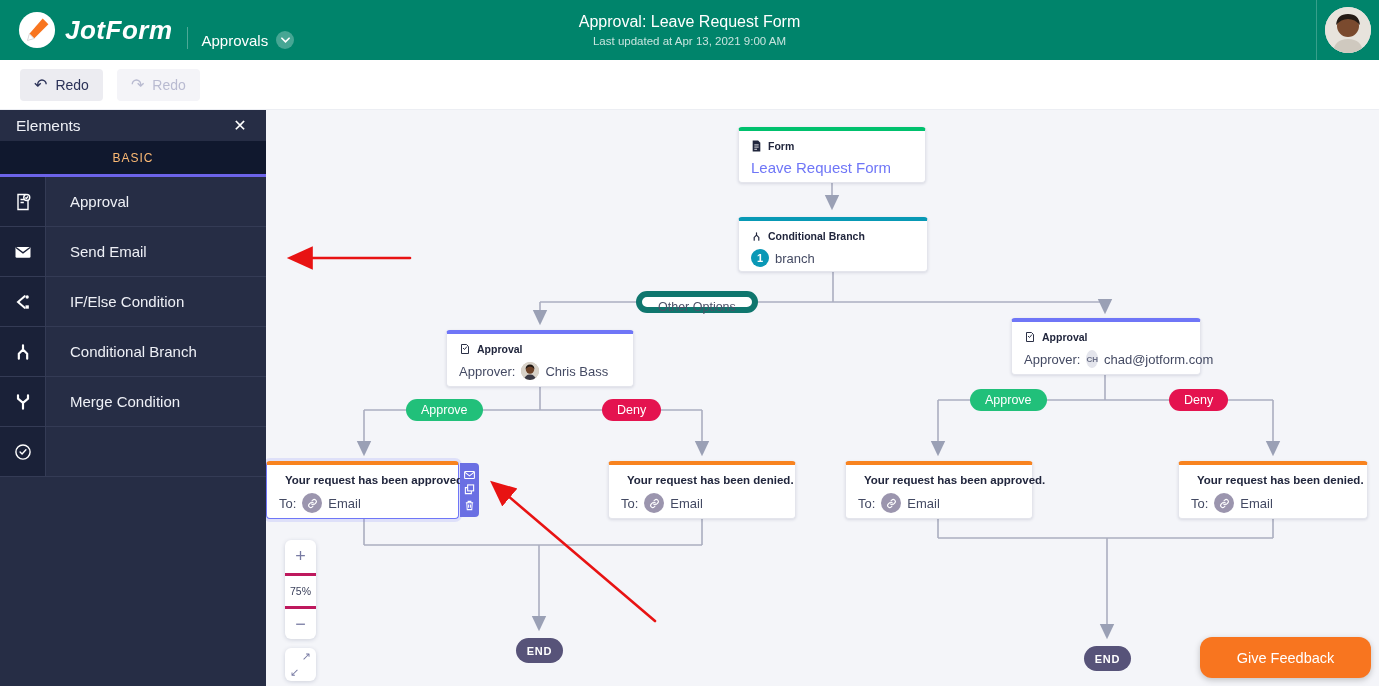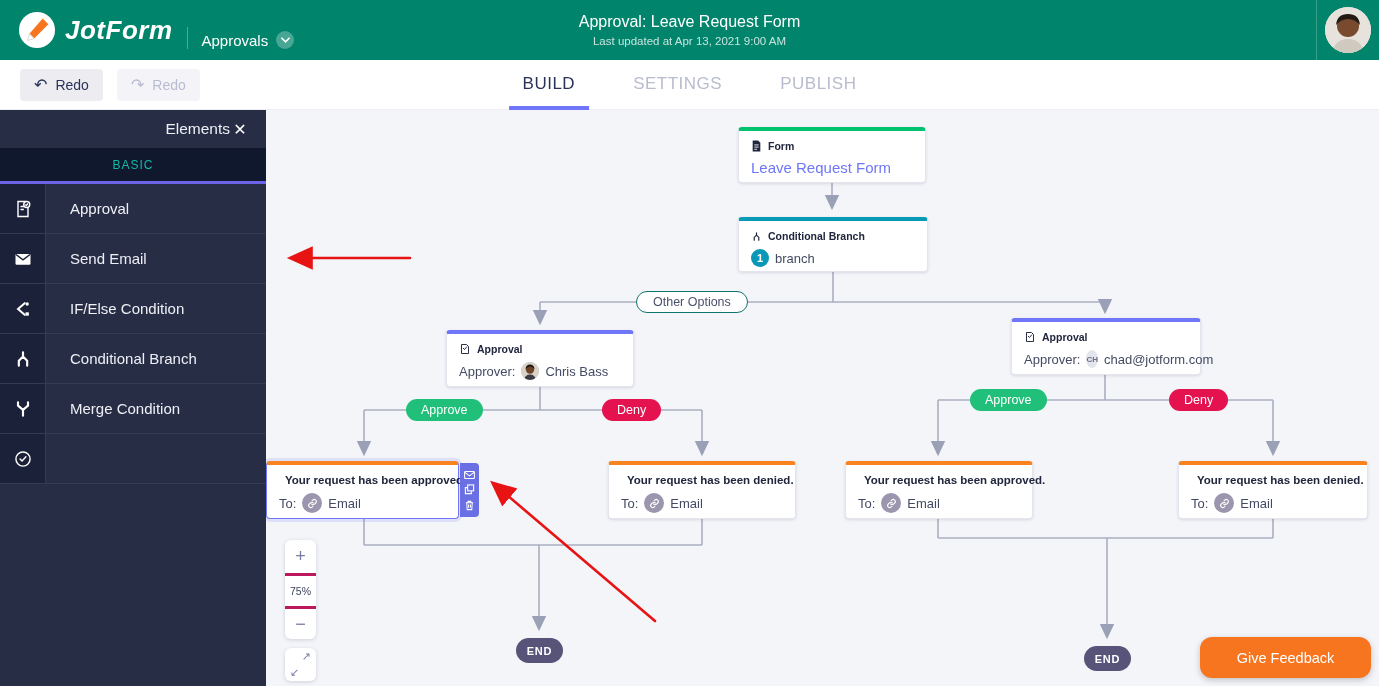"BUILD" div.tabs { html: <div> <div>BUILD</div> <div>SETTINGS</div> <div>PUBLISH</div> </div> -> none }
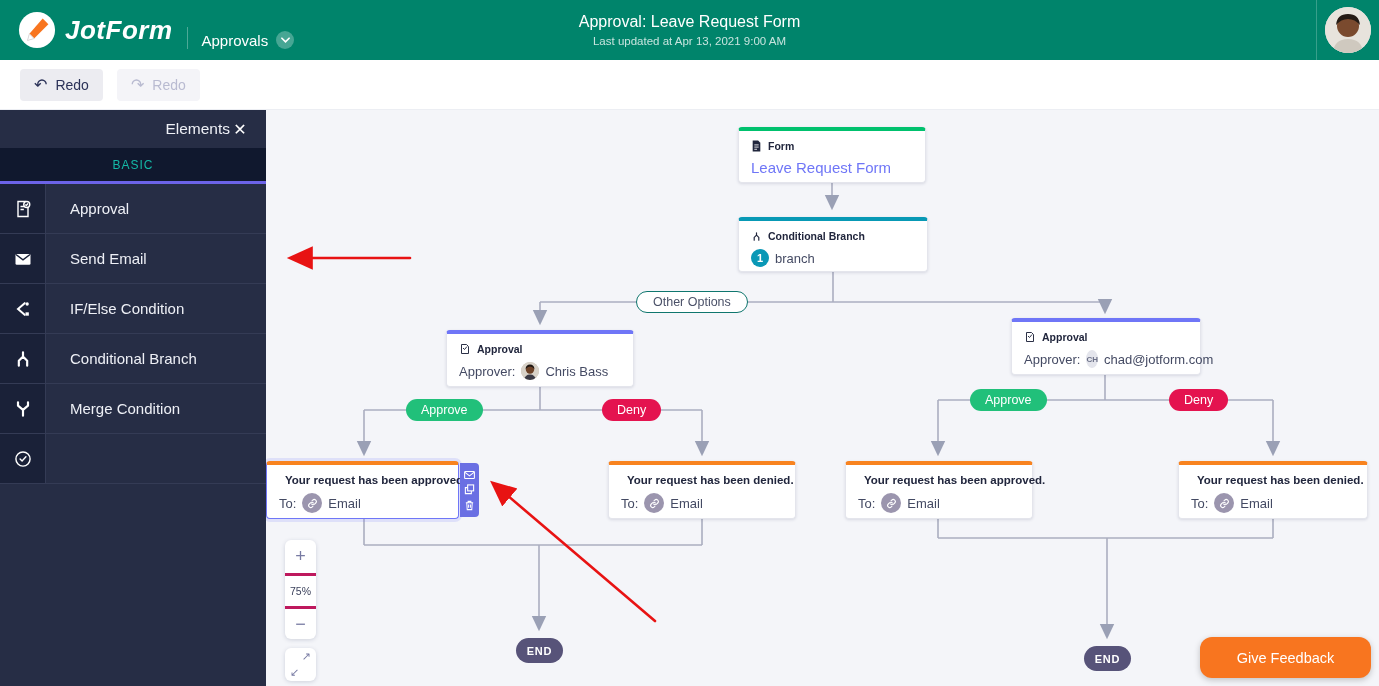"Elements" .sb-head { height: 38px -> 31px; justify-content: flex-end -> space-between }
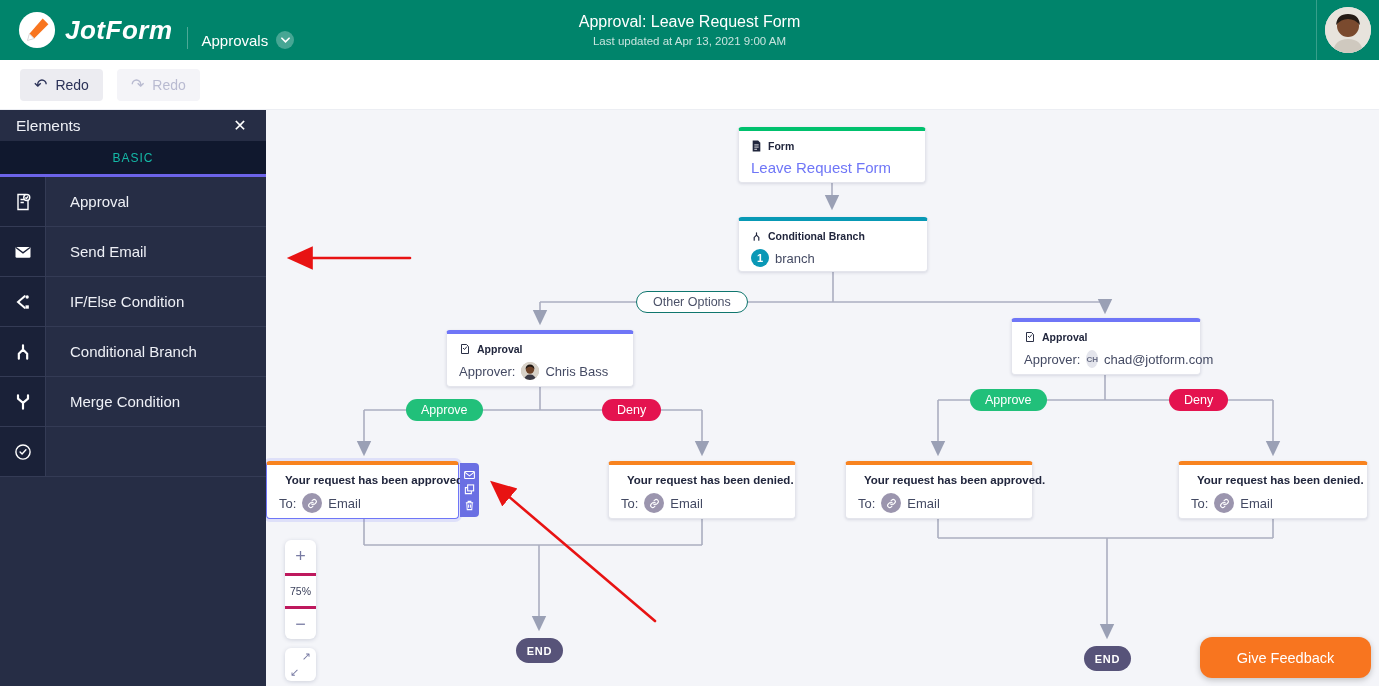"BASIC" .sb-section { color: #14b8a6 -> #fdba74 }
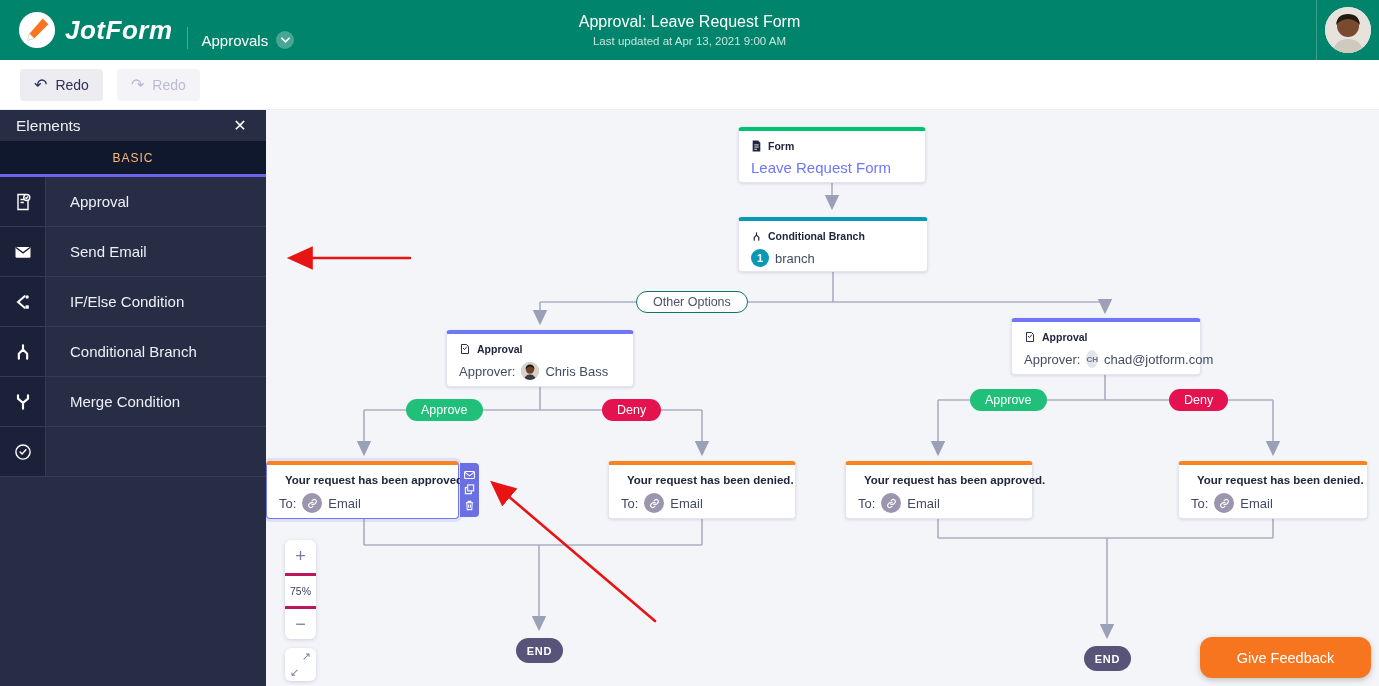"Other Options" .edge-pill { border: 1px solid #0f766e -> 6px solid #0f766e }
